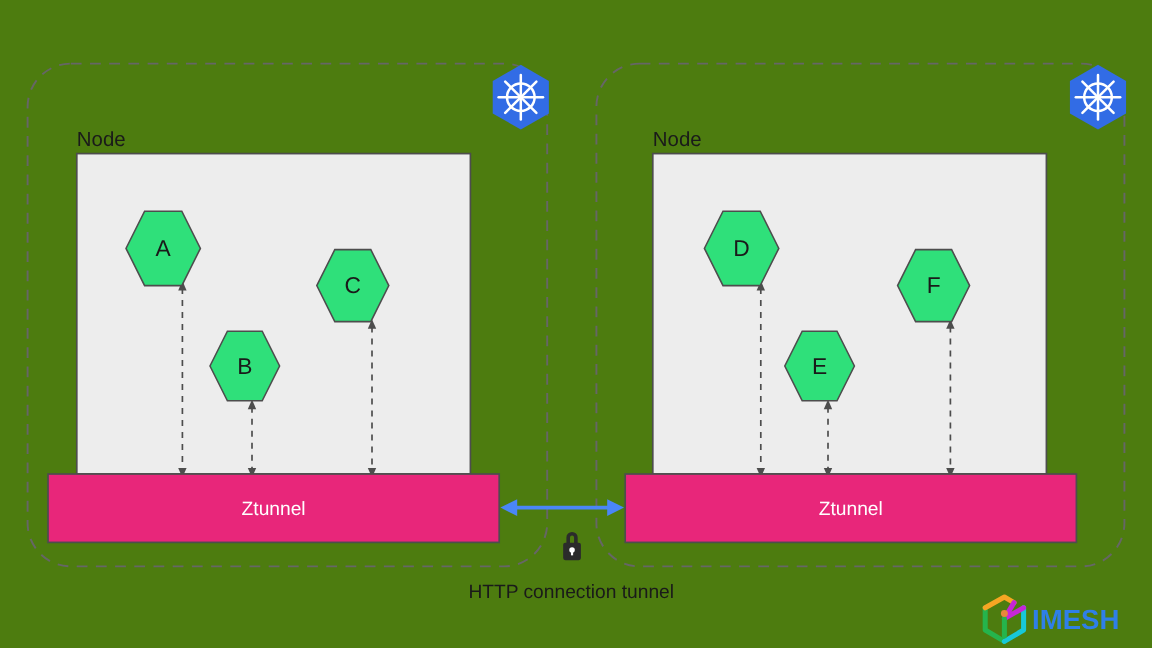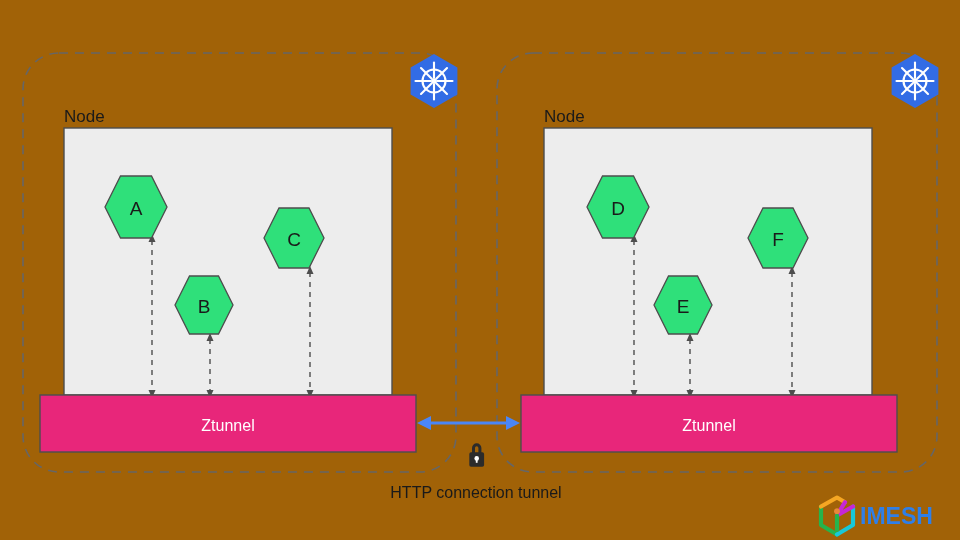"Node" #canvas { background: #a16207 -> #4d7c0f }
